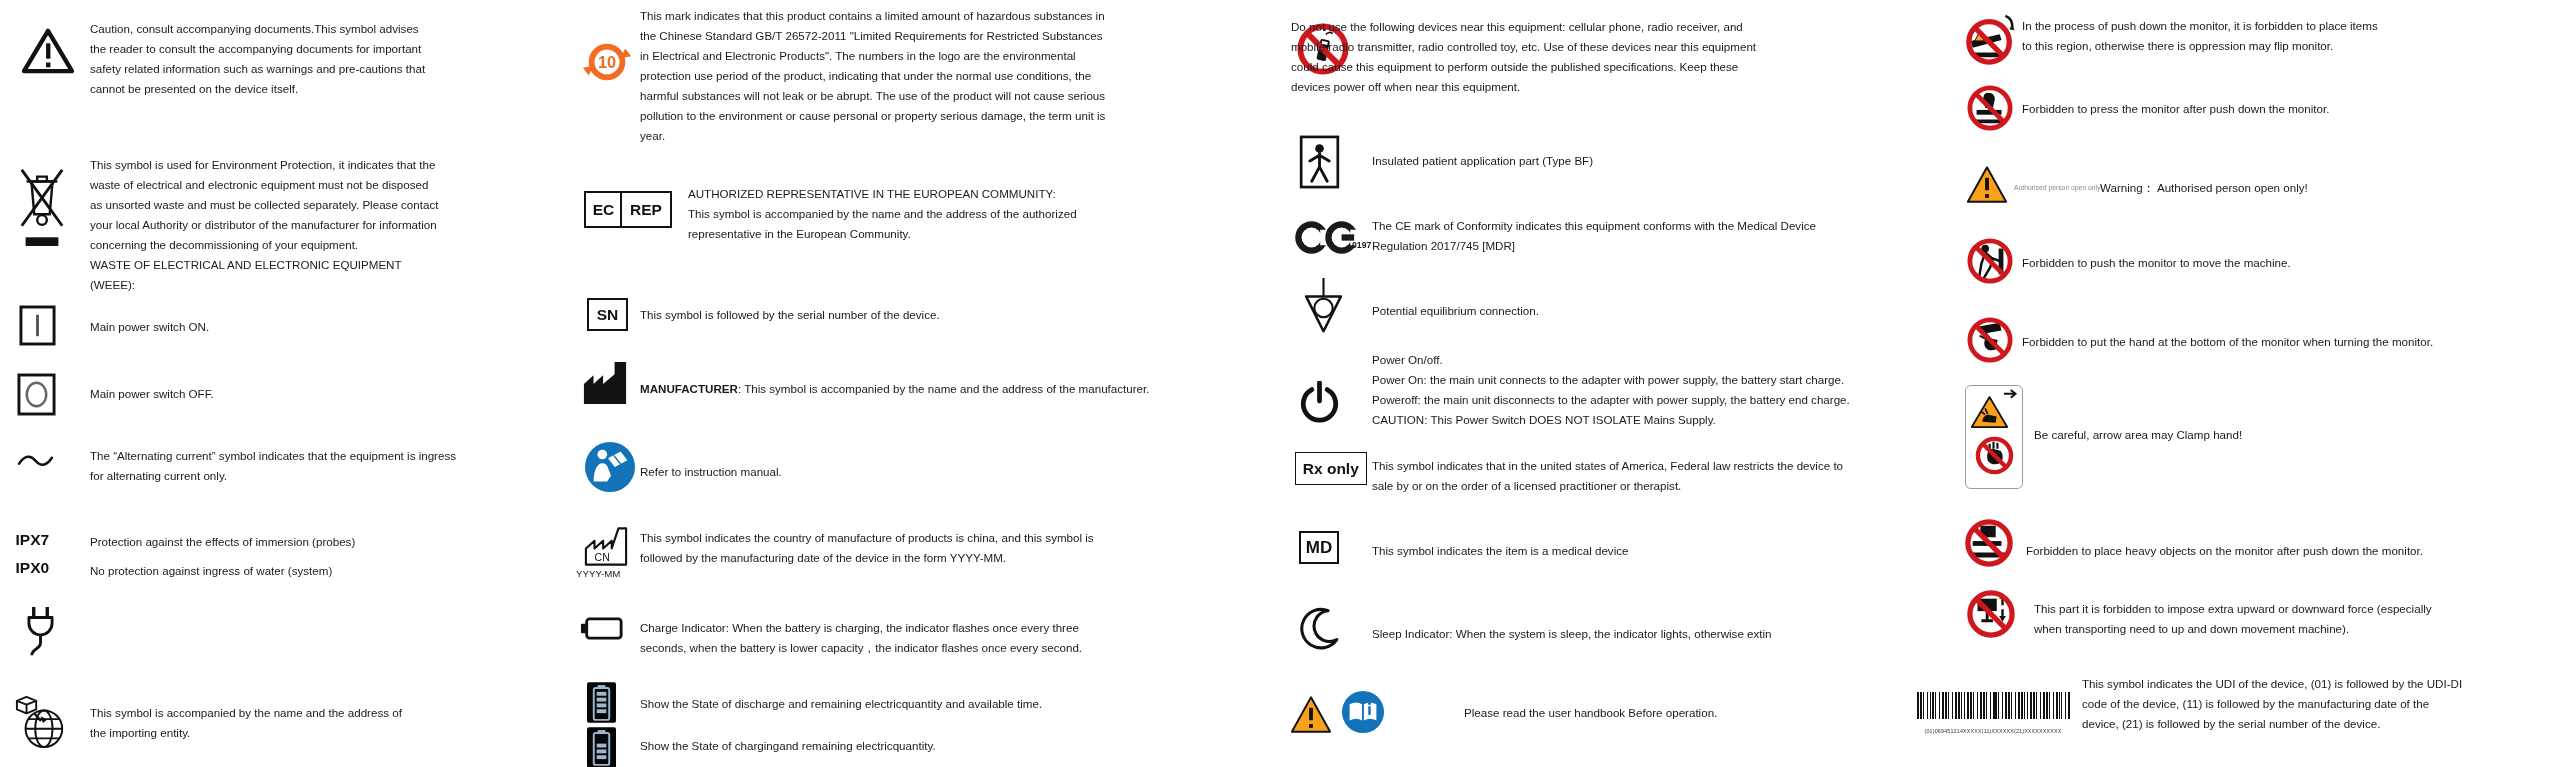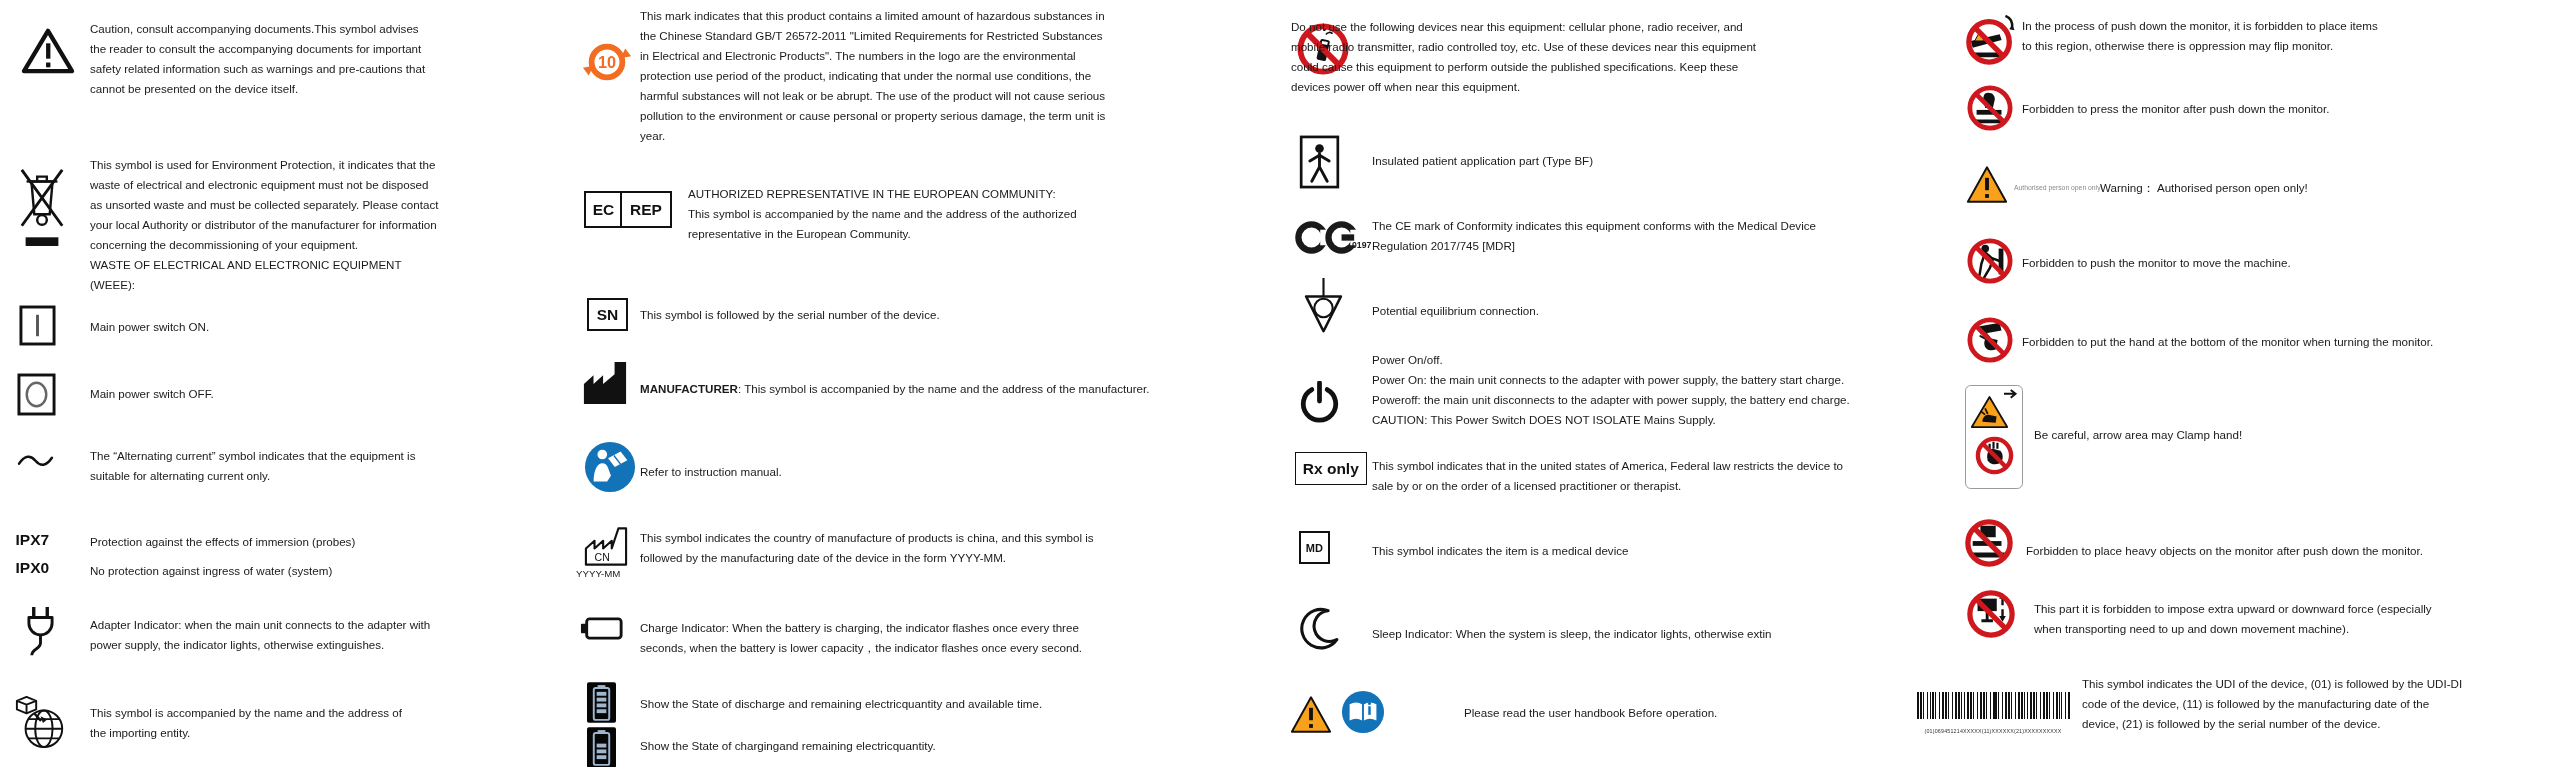"The “Alternating current” symbol" div.tx { text: suitable -> ingress }
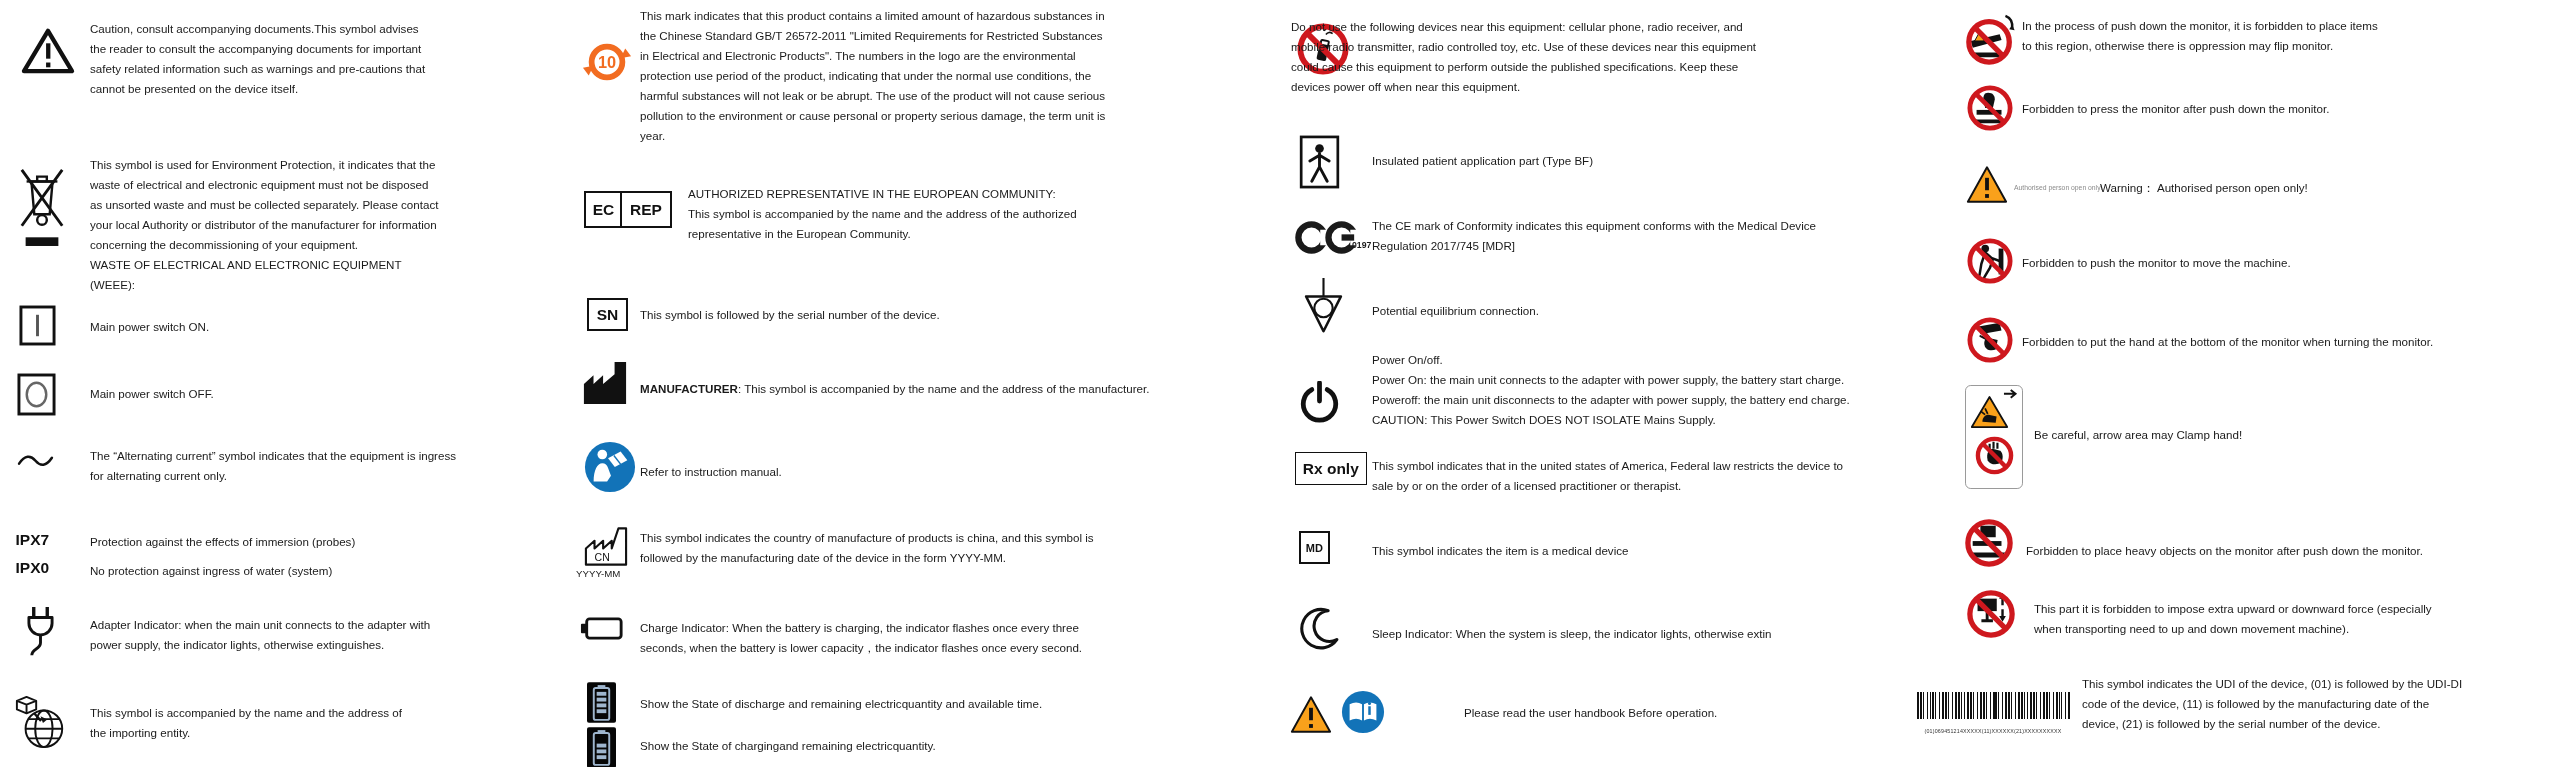"MD" div.box { font-size: 11px -> 17px }
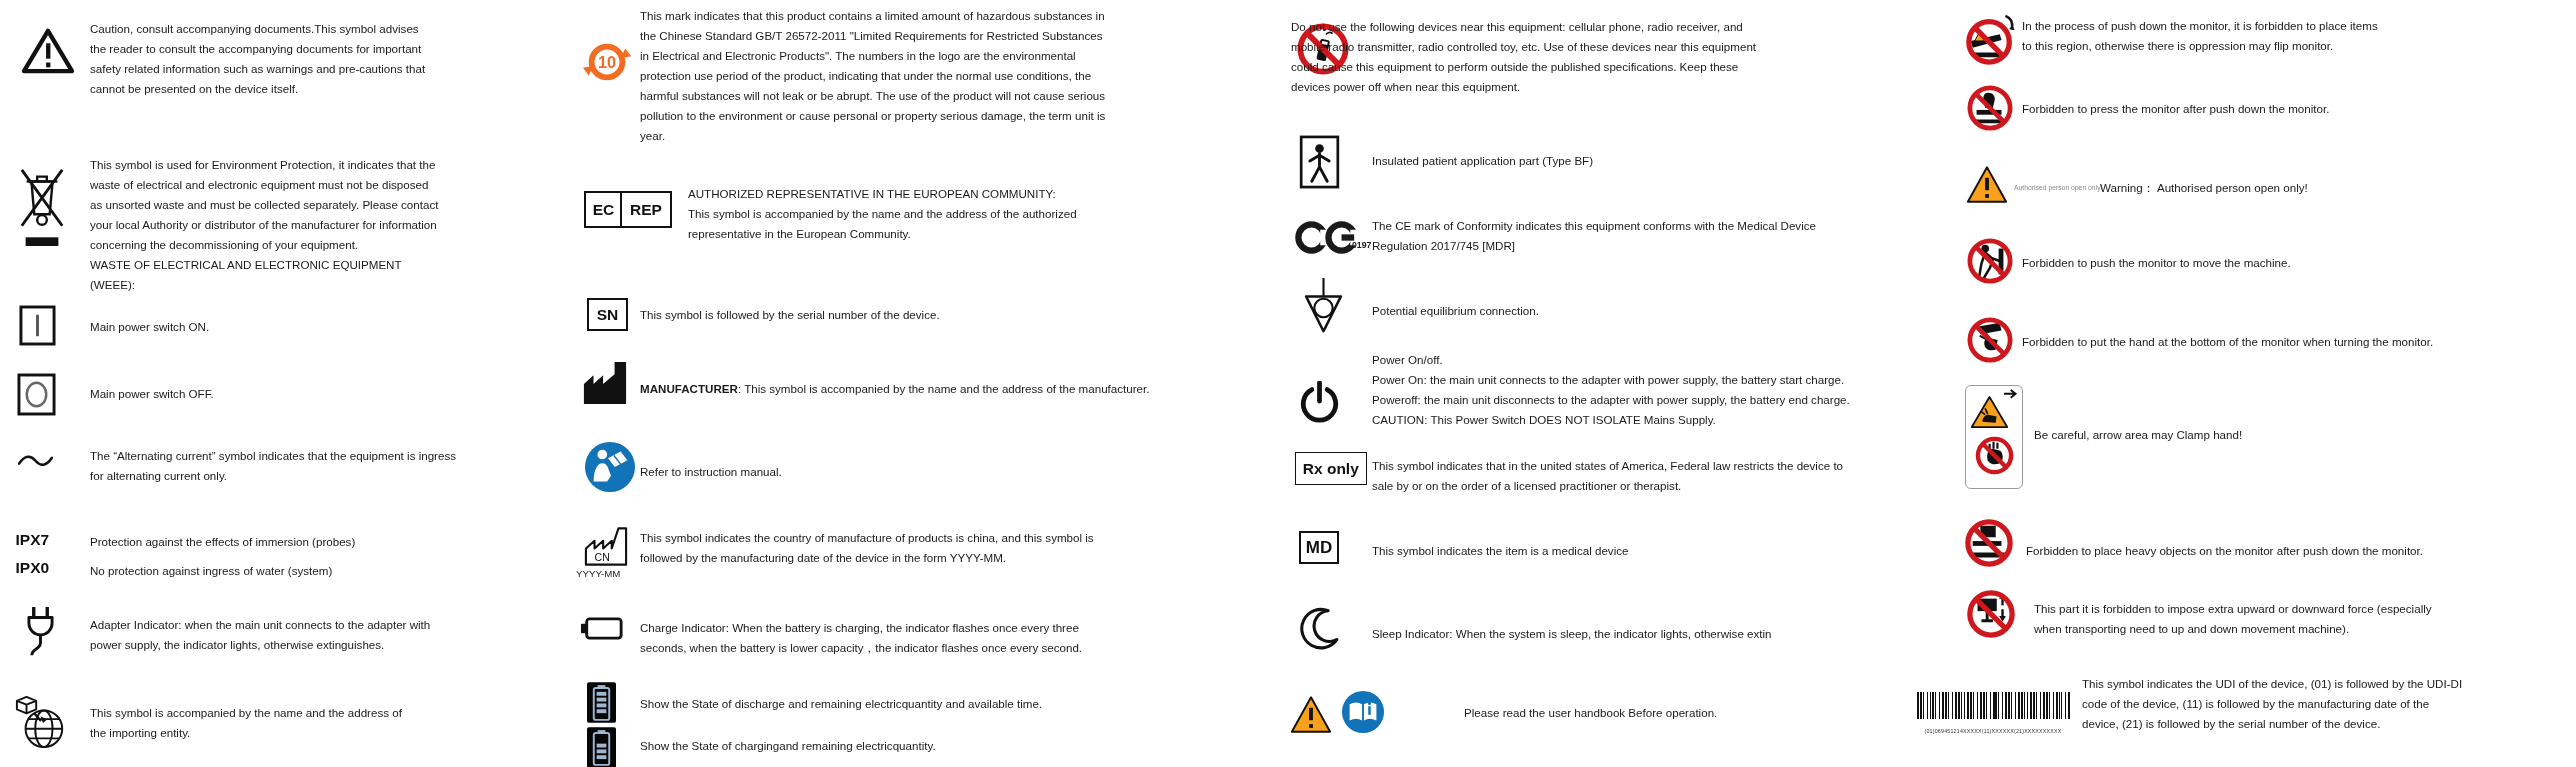"Adapter Indicator: when the main" div.tx { html: <div>Adapter Indicator: when the main unit connects to the adapter with power supply, the indicator lights, otherwise extinguishes.</div> -> none }
